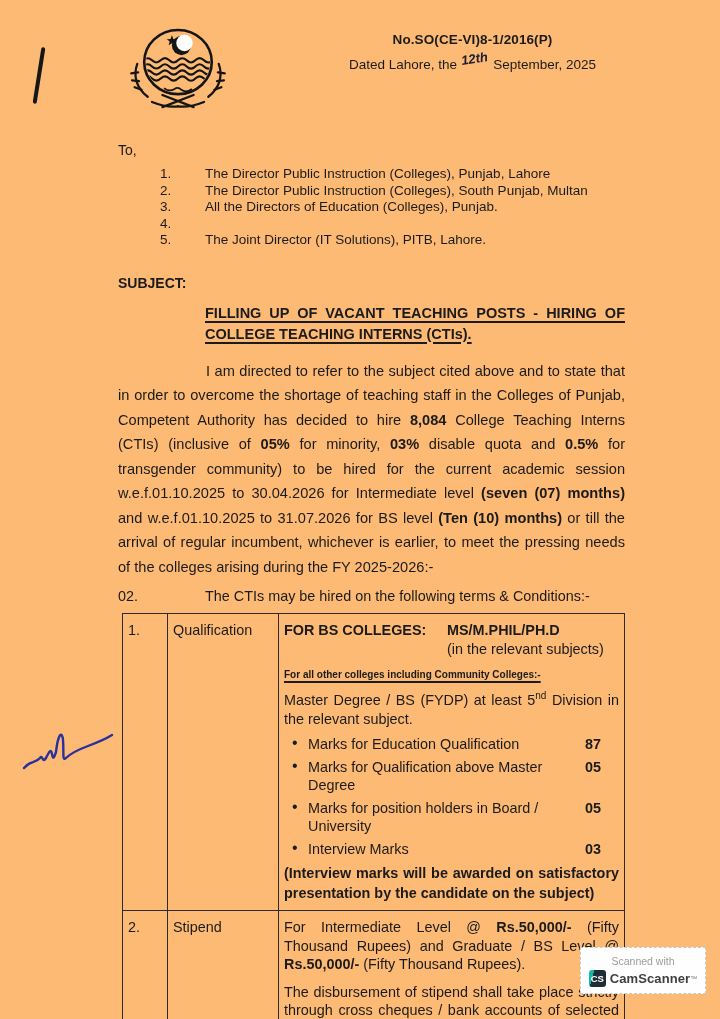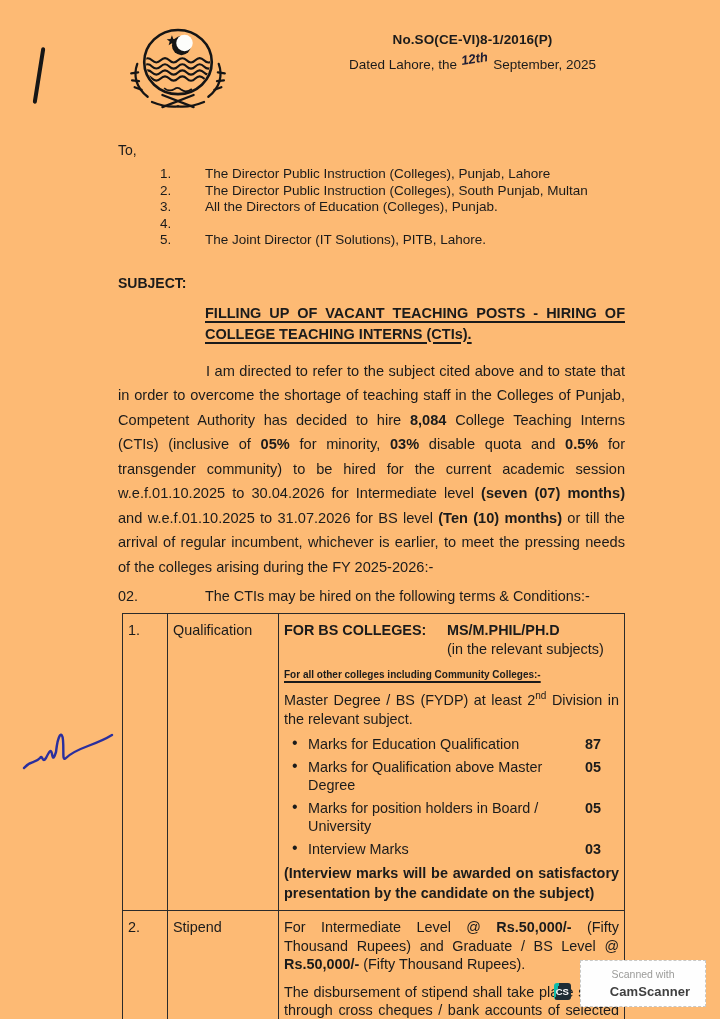"Master Degree / BS (FYDP)" span { text: 2 -> 5 }
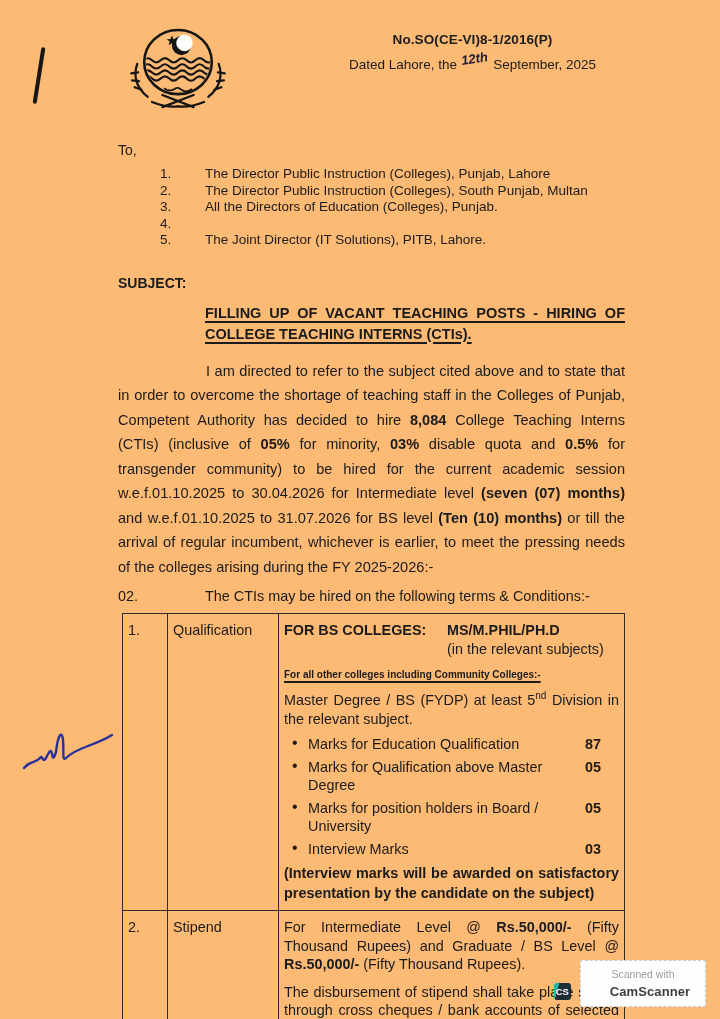"Scanned with" .camscanner { bottom: 12px -> 25px }
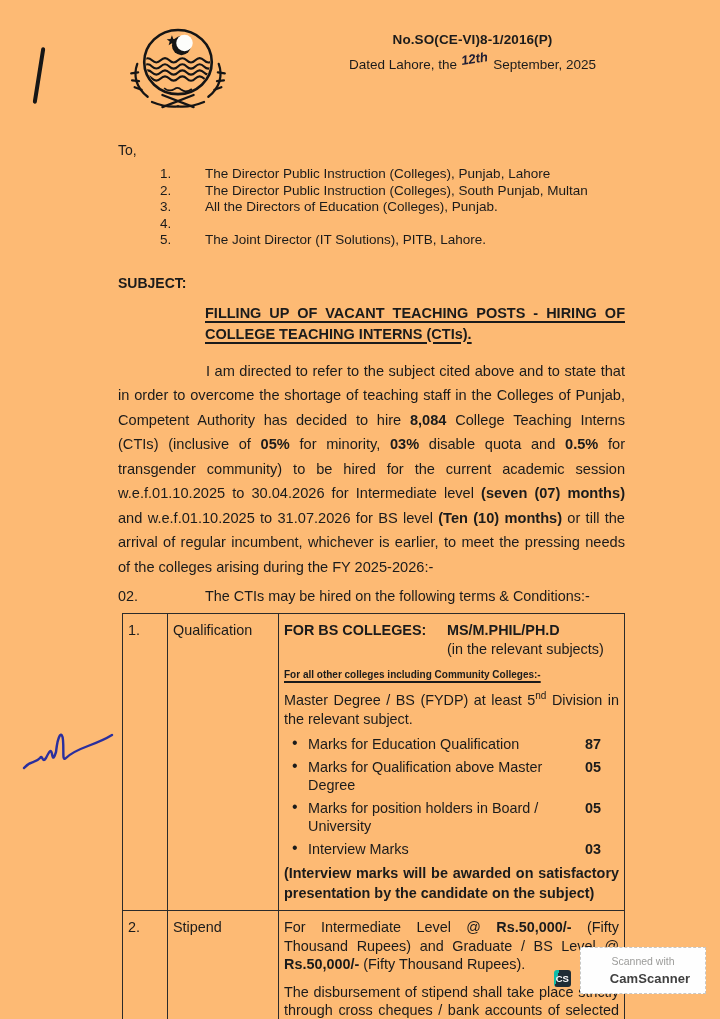"CS" .cs-row { gap: 35px -> none }
